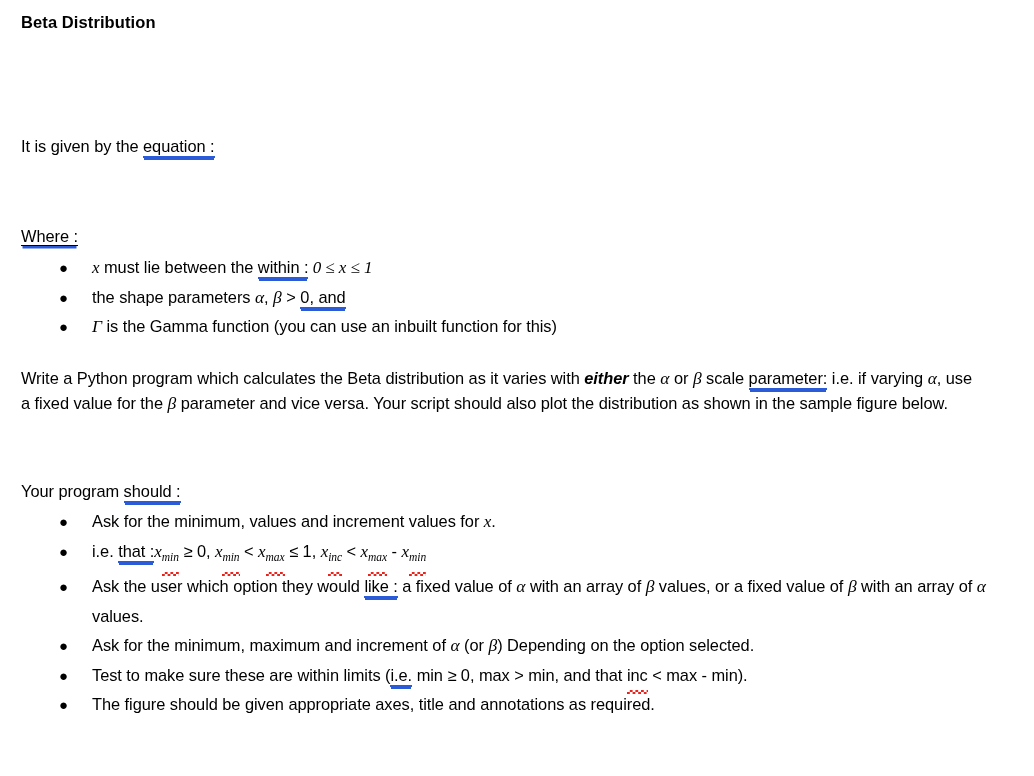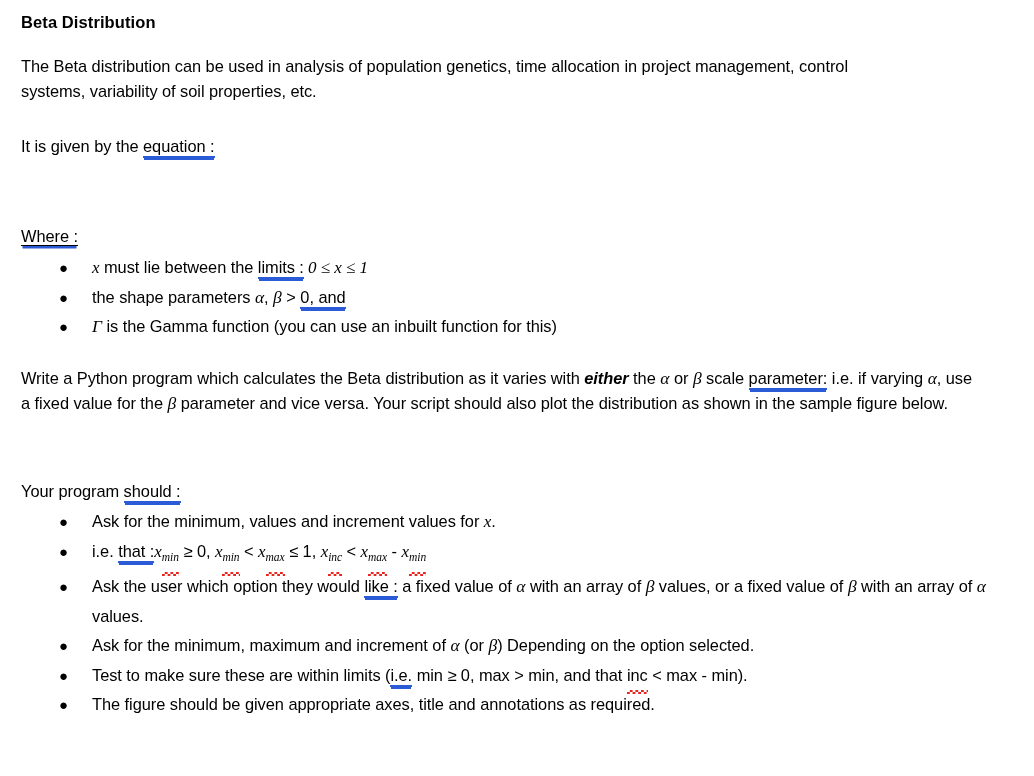"The Beta distribution can be" div.para { html: <div>The Beta distribution can be used in analysis of population genetics, time allocation in project management, control systems, variability of soil properties, etc.</div> -> none }
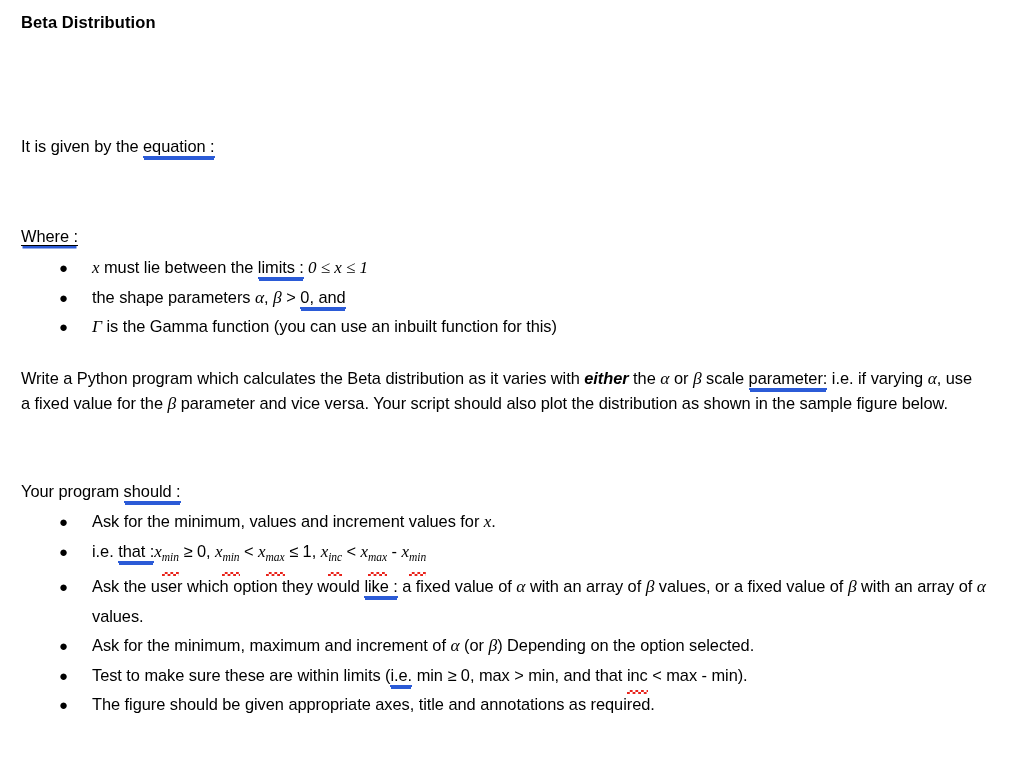"limits :" span.gmark { text: limits -> within }
